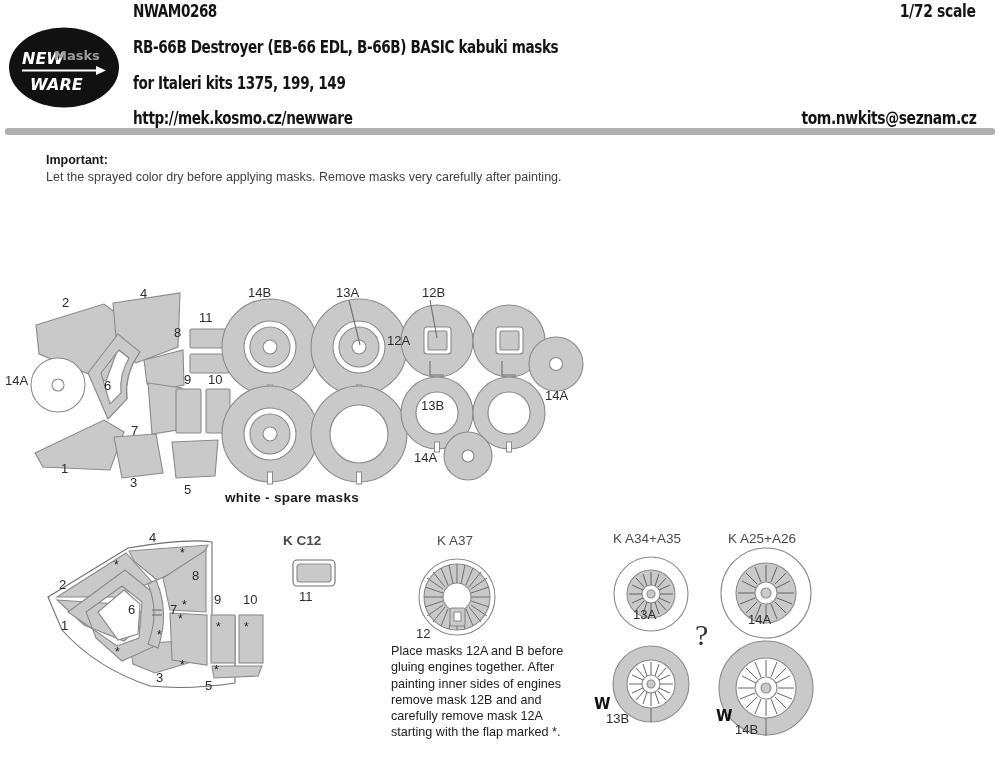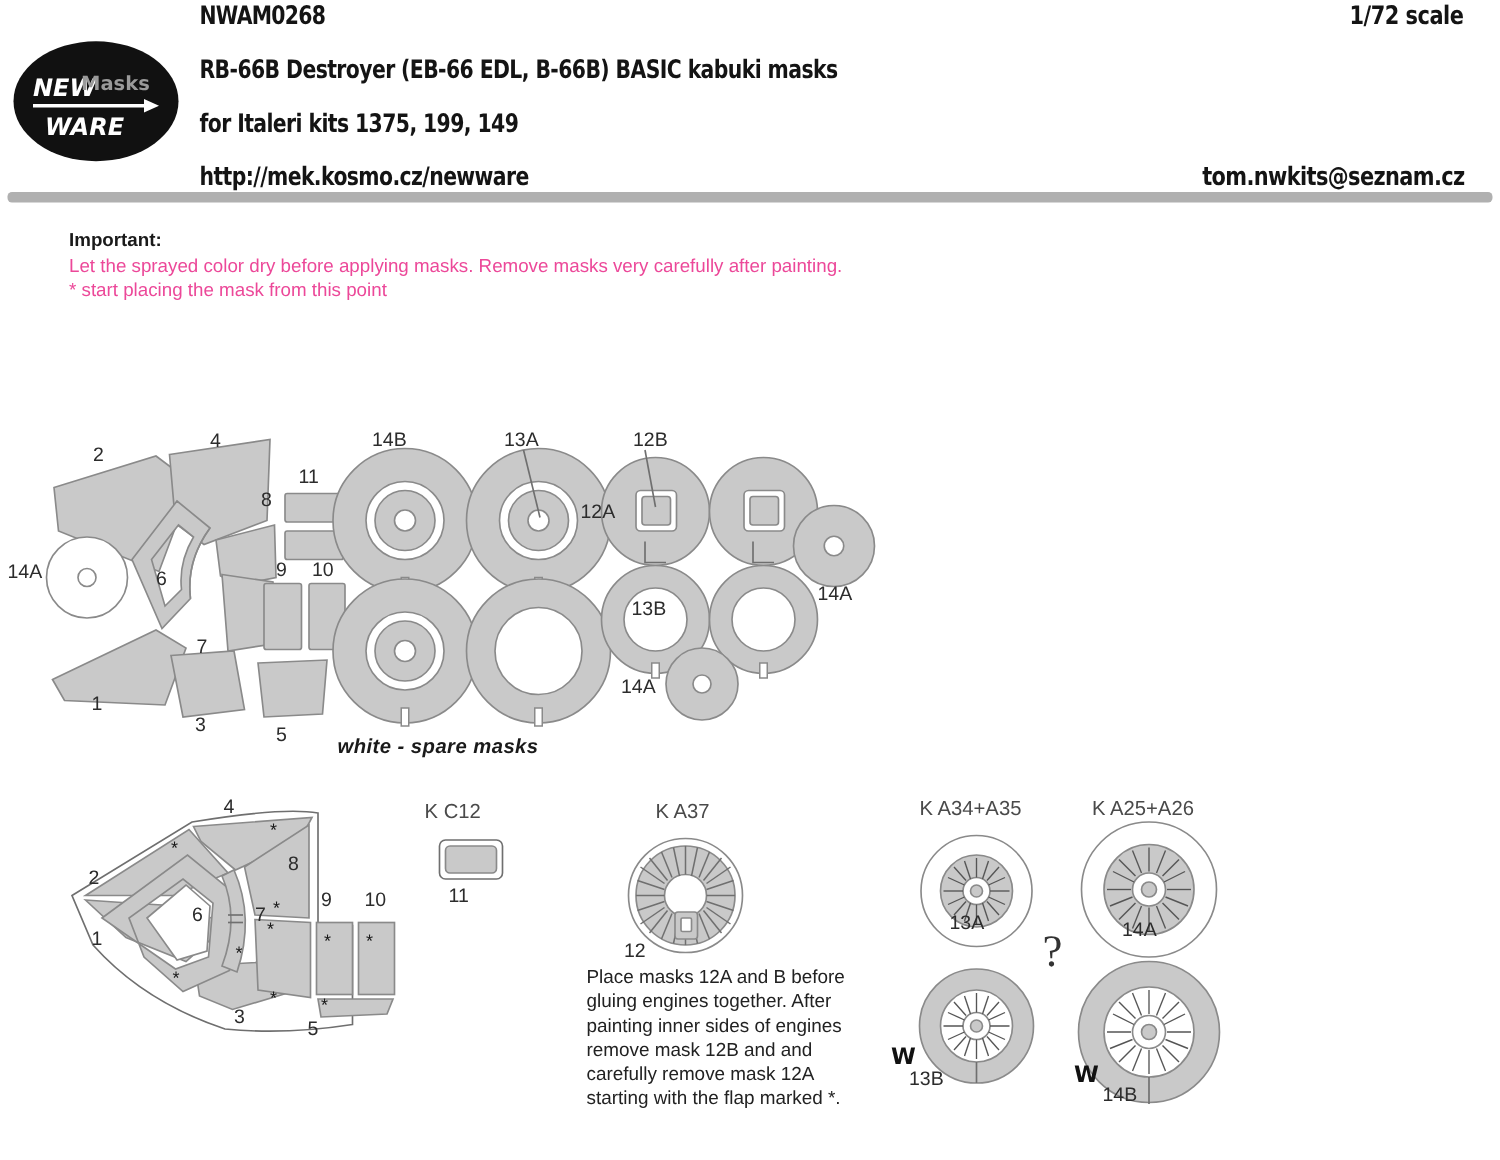"Let the sprayed color dry" .notes .ln { color: #ec4899 -> #404040 }
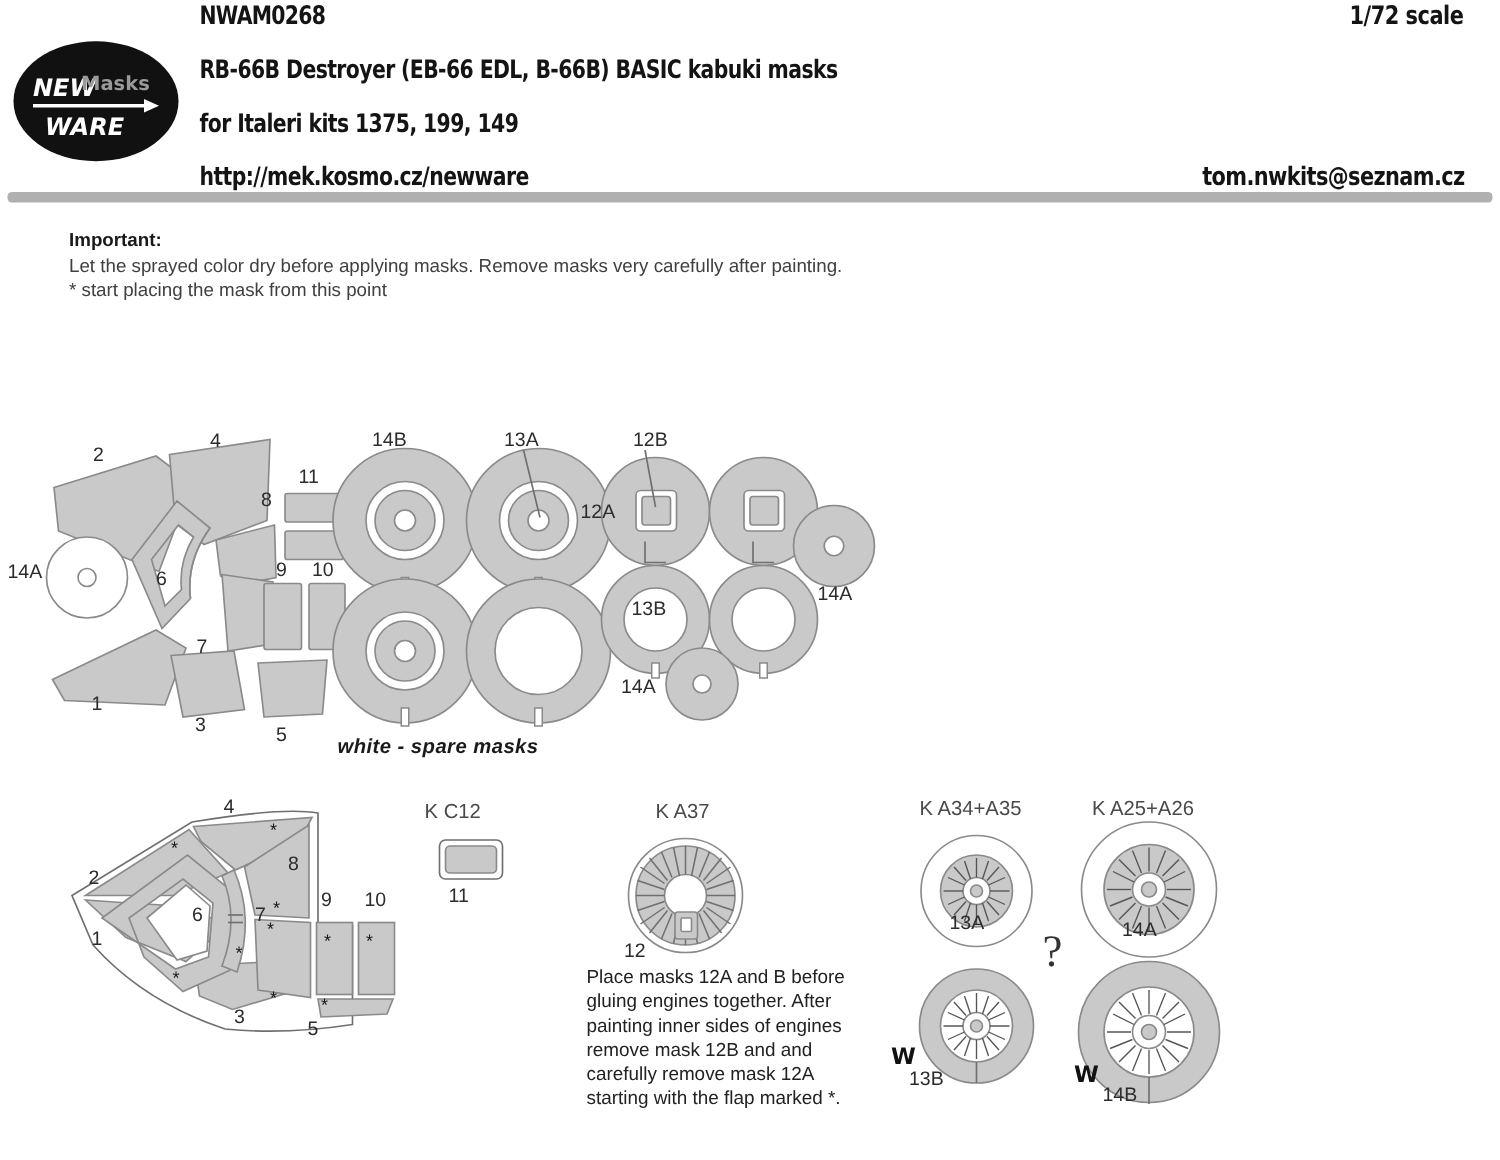"* start placing the mask" div.ln { html: <div>* start placing the mask from this point</div> -> none }
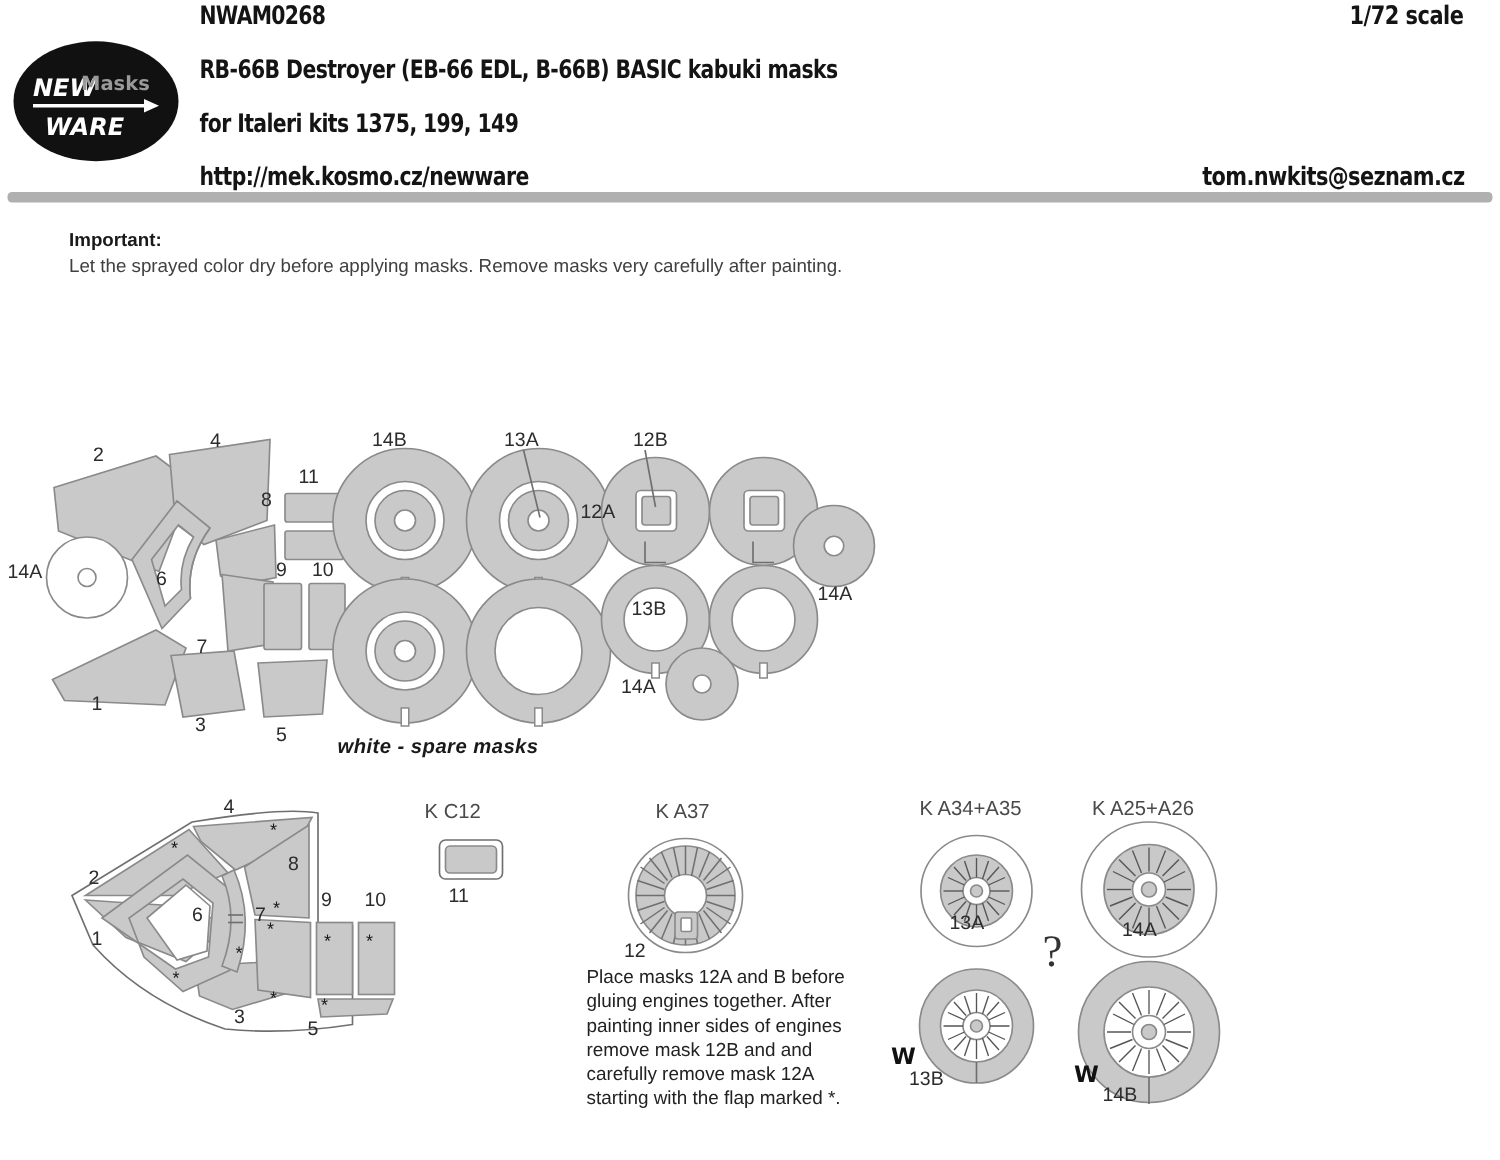"white - spare masks" div.cap-bold { font-style: italic -> none }
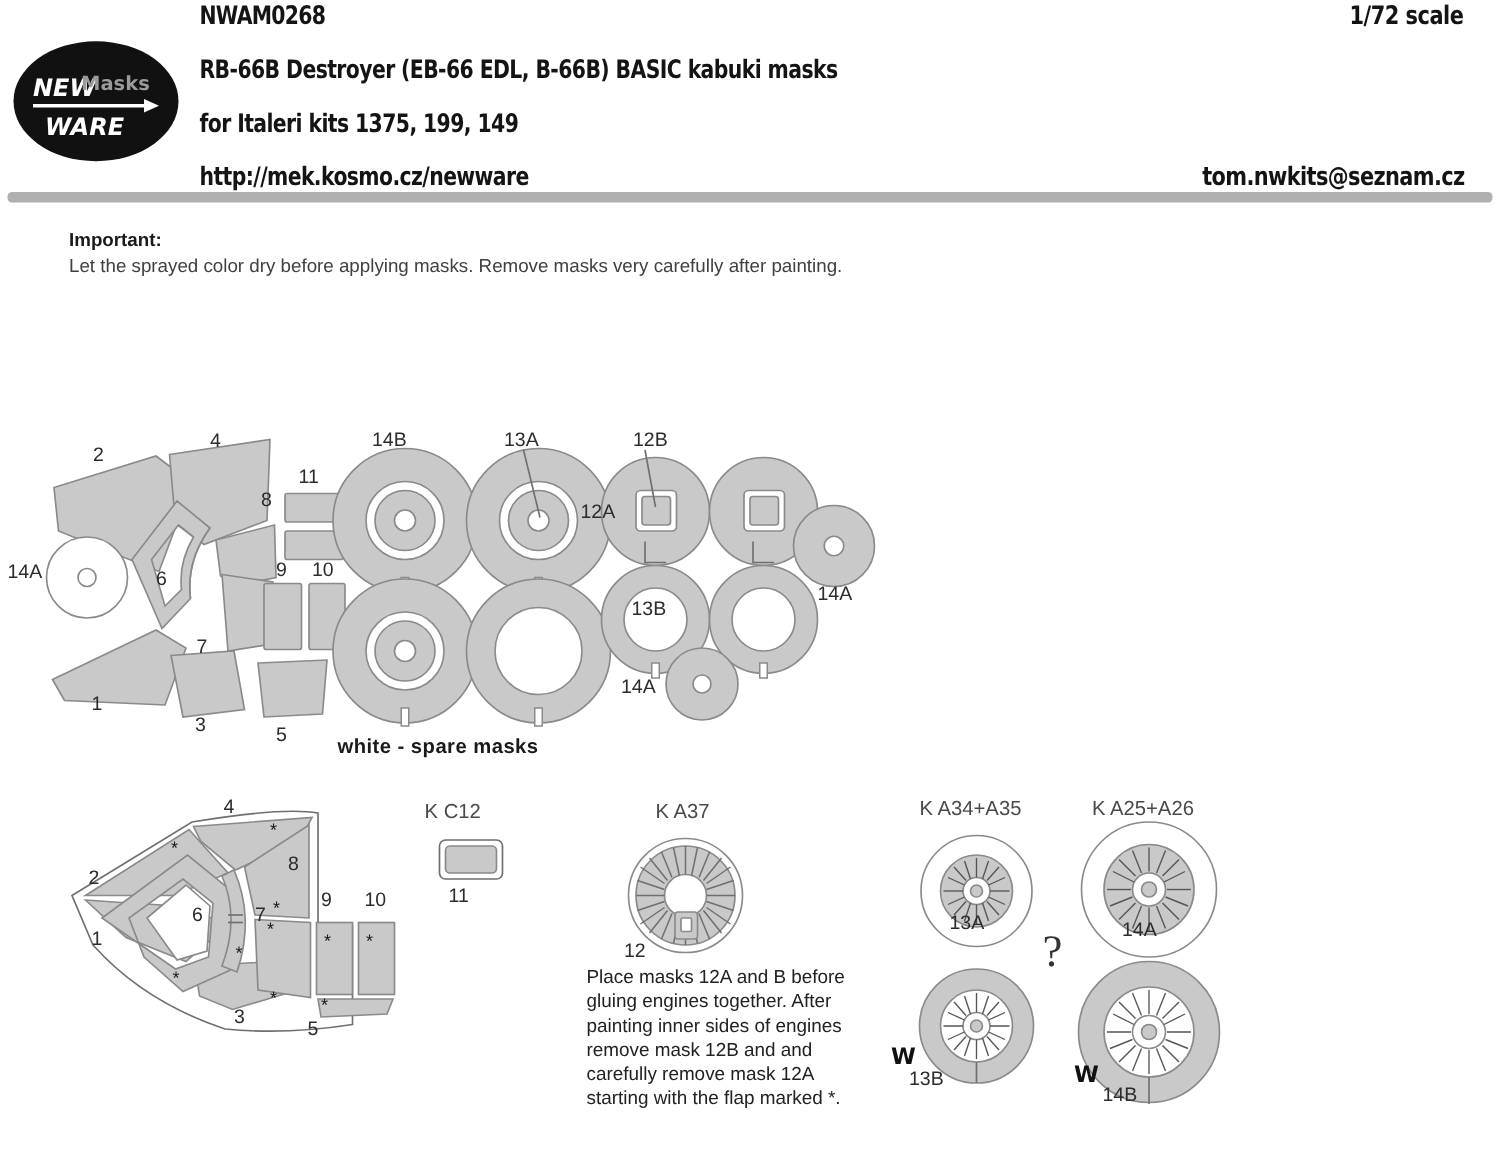"K C12" div.kref { font-weight: none -> bold }
